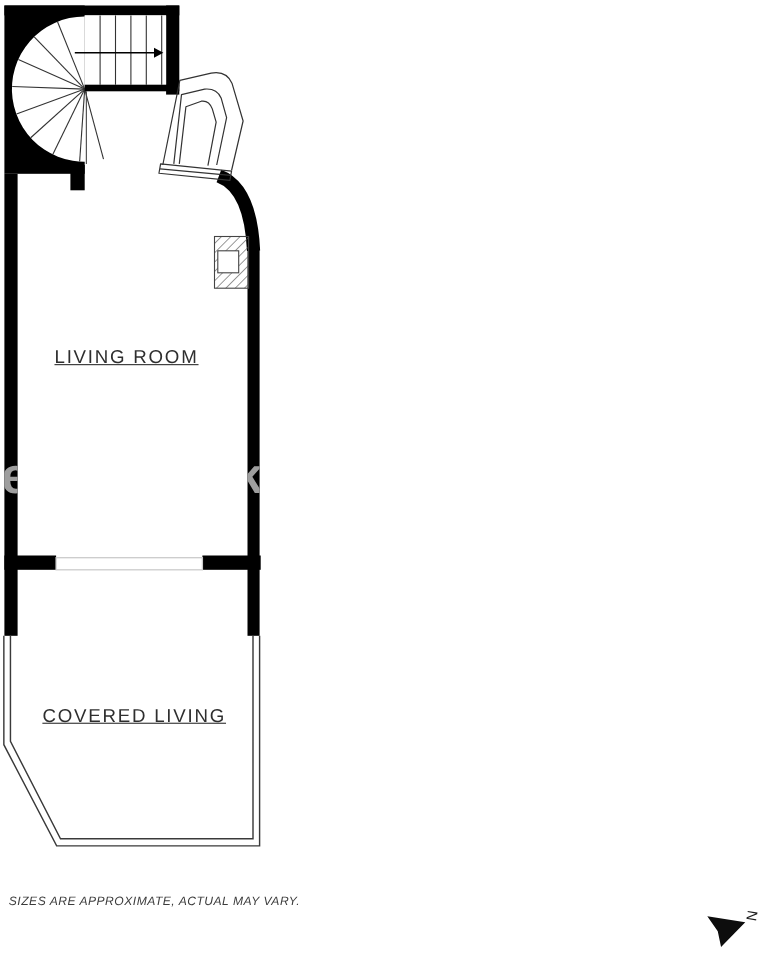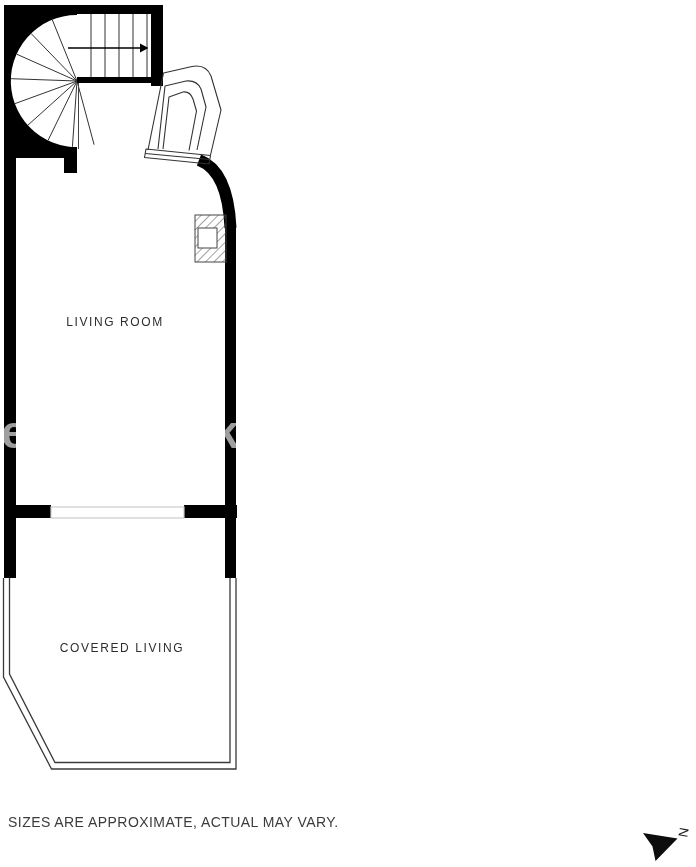"LIVING ROOM" .room-label { font-size: 12px -> 17px; text-decoration: none -> underline }
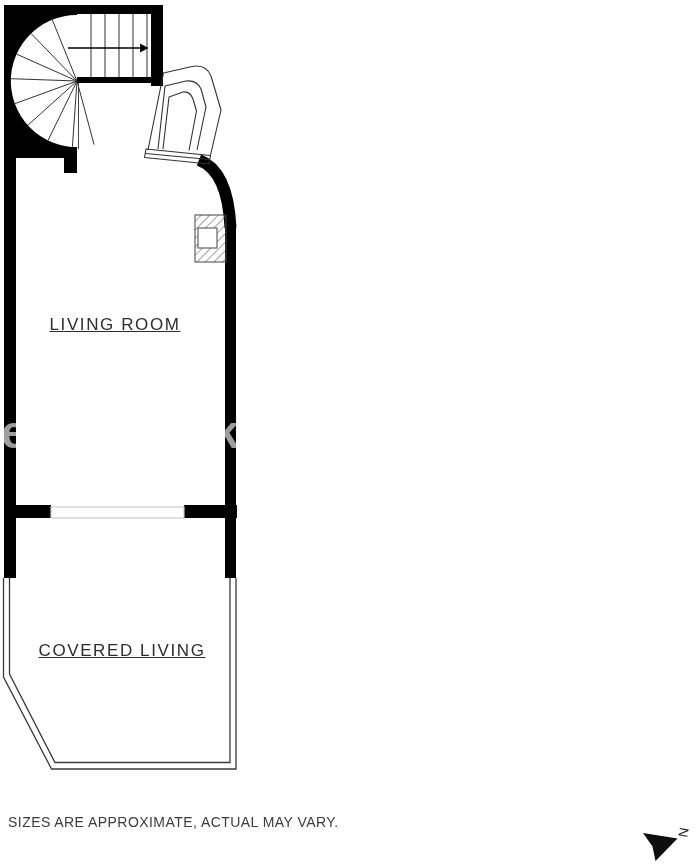"SIZES ARE APPROXIMATE, ACTUAL MAY" .disclaimer { font-size: 14px -> 11px; font-style: none -> italic }
